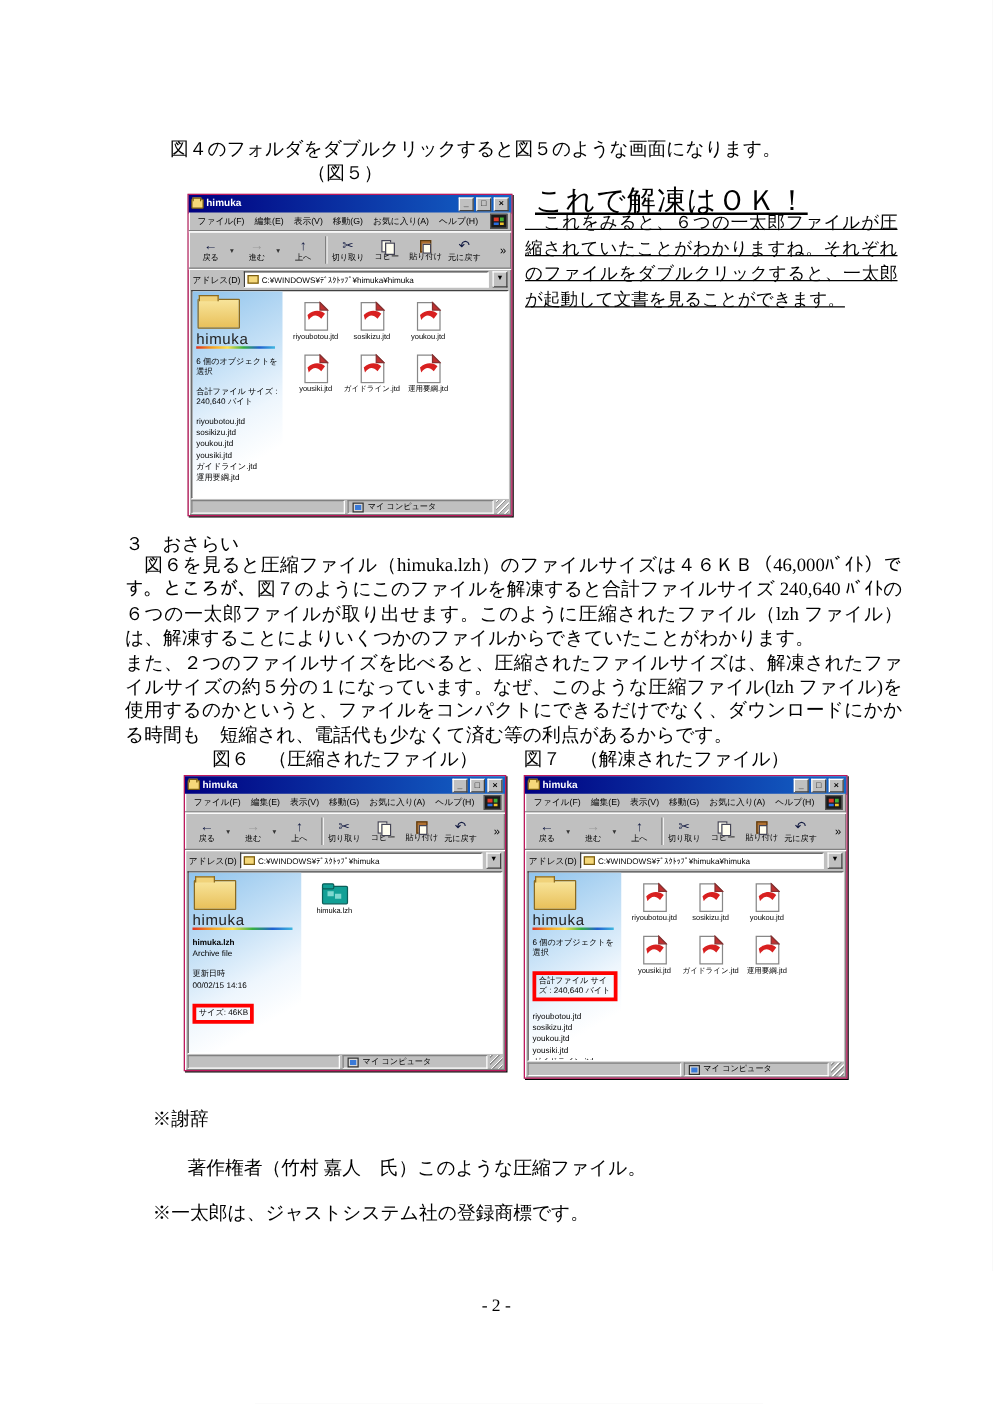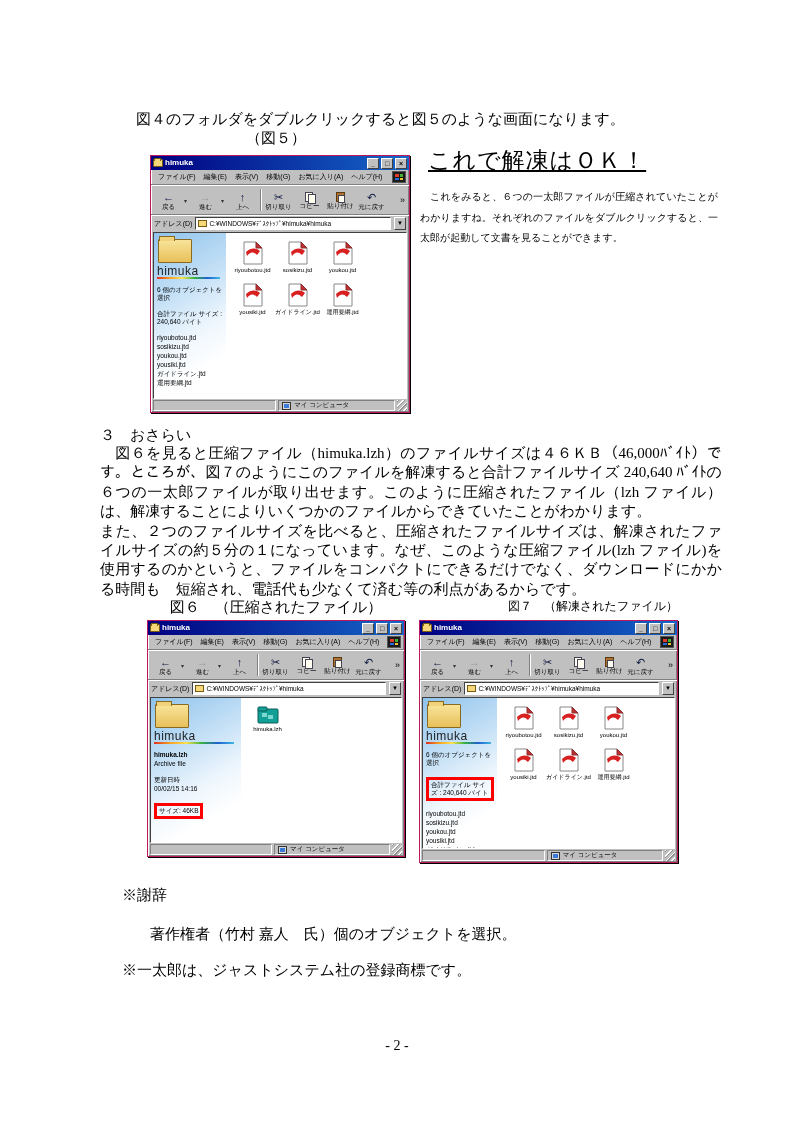"これをみると、６つの一太郎ファイルが圧縮されていたことがわかりますね。それぞれの" .t-sidepara { font-size: 10px -> 14px; text-decoration: none -> underline; top: 187px -> 169px }
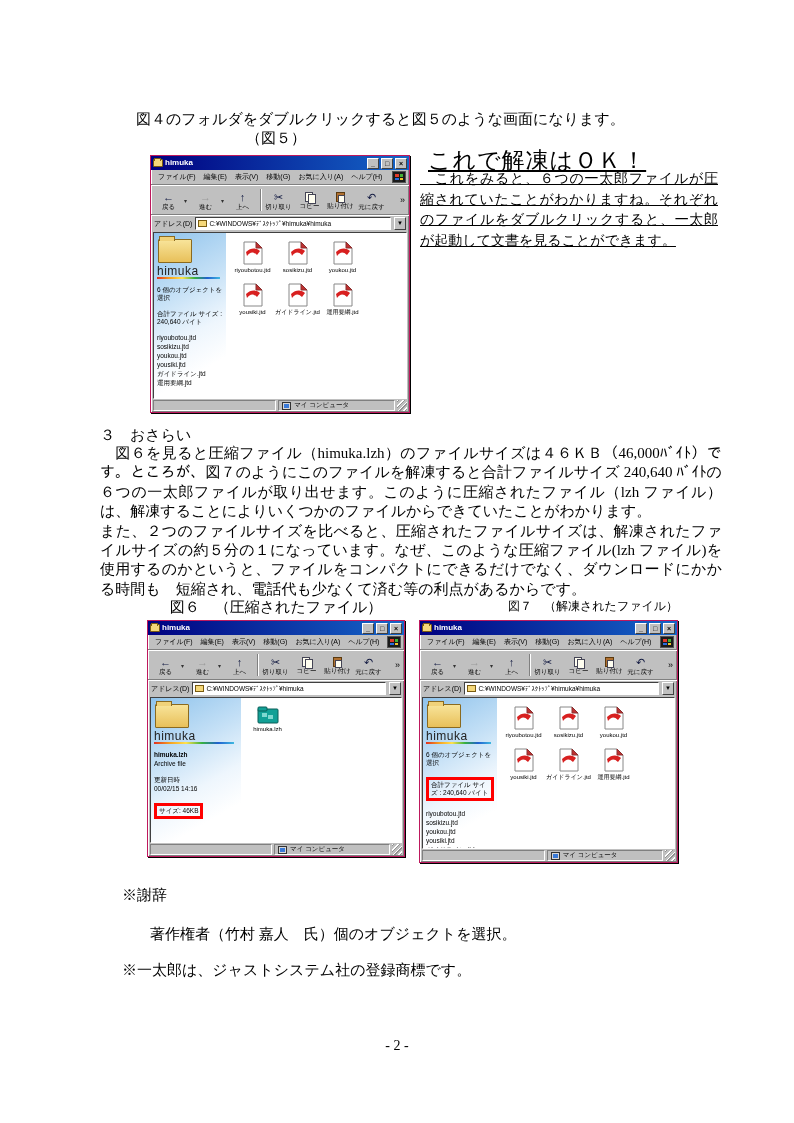"図７ （解凍されたファイル）" .t-fig7cap { font-size: 12px -> 15px; text-align: right -> left }
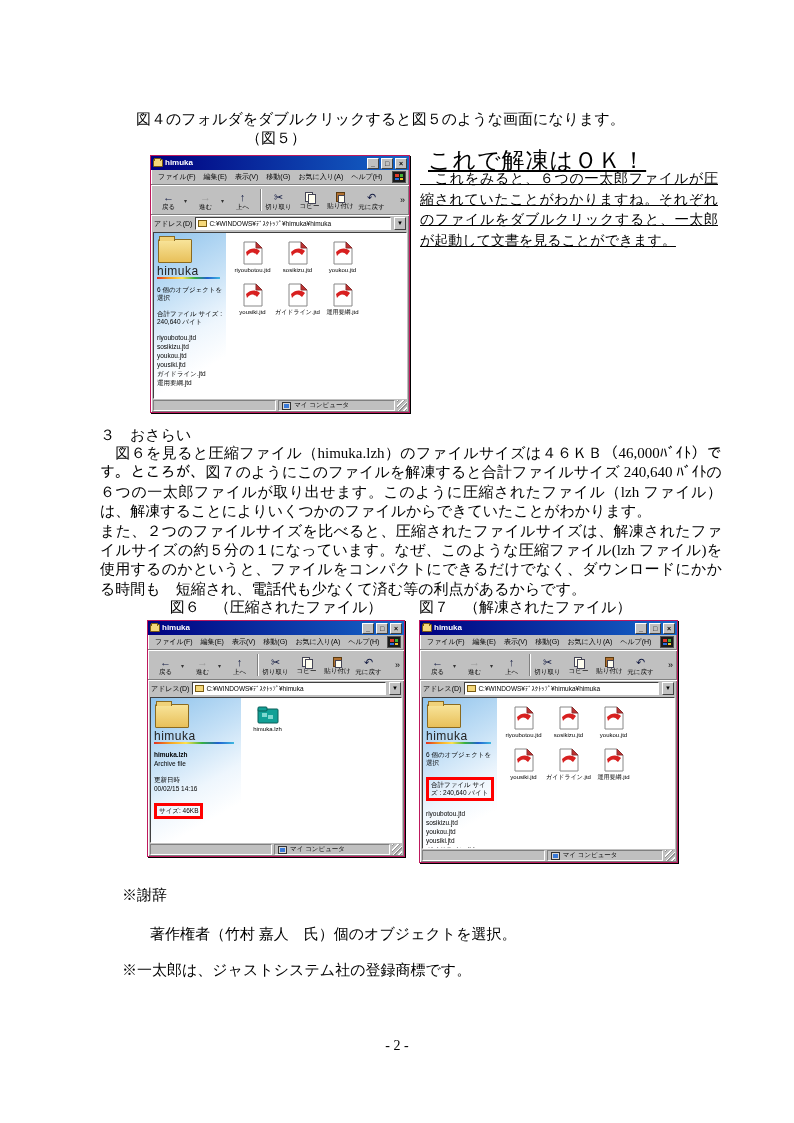"著作権者（竹村 嘉人 氏）個のオブジェクトを選択。" div.doctext { text: 個のオブジェクトを選択 -> このような圧縮ファイル }
